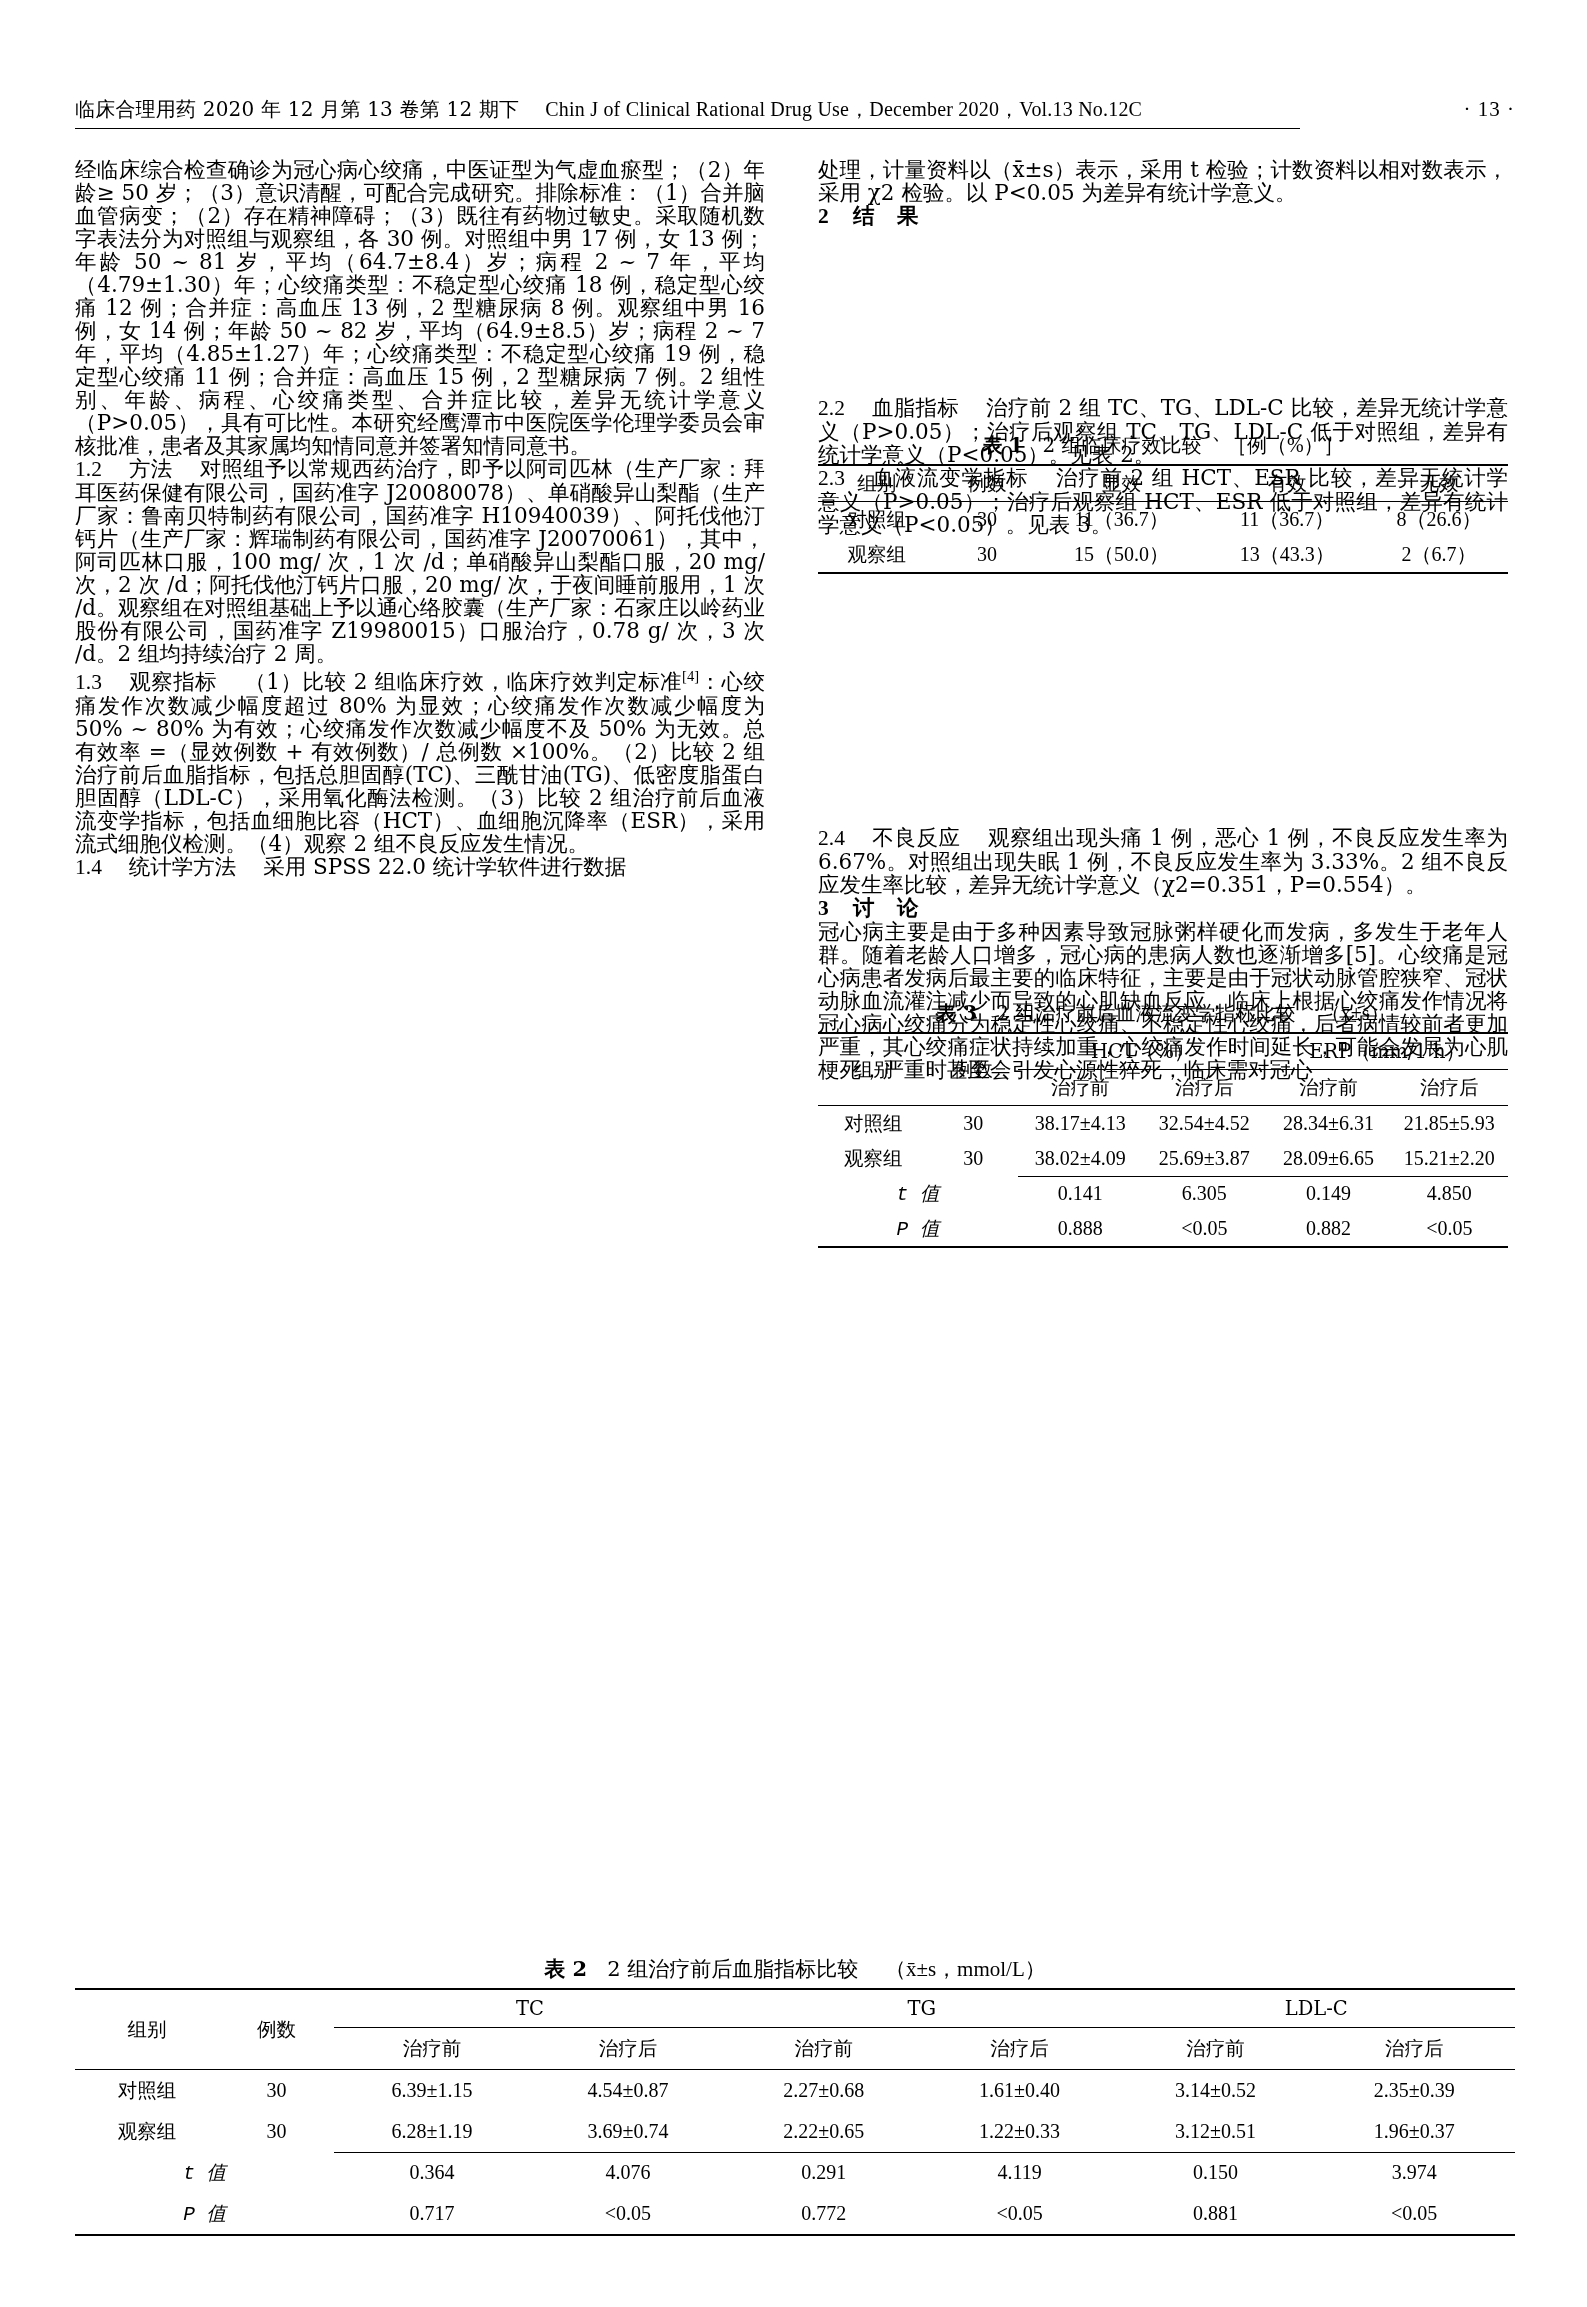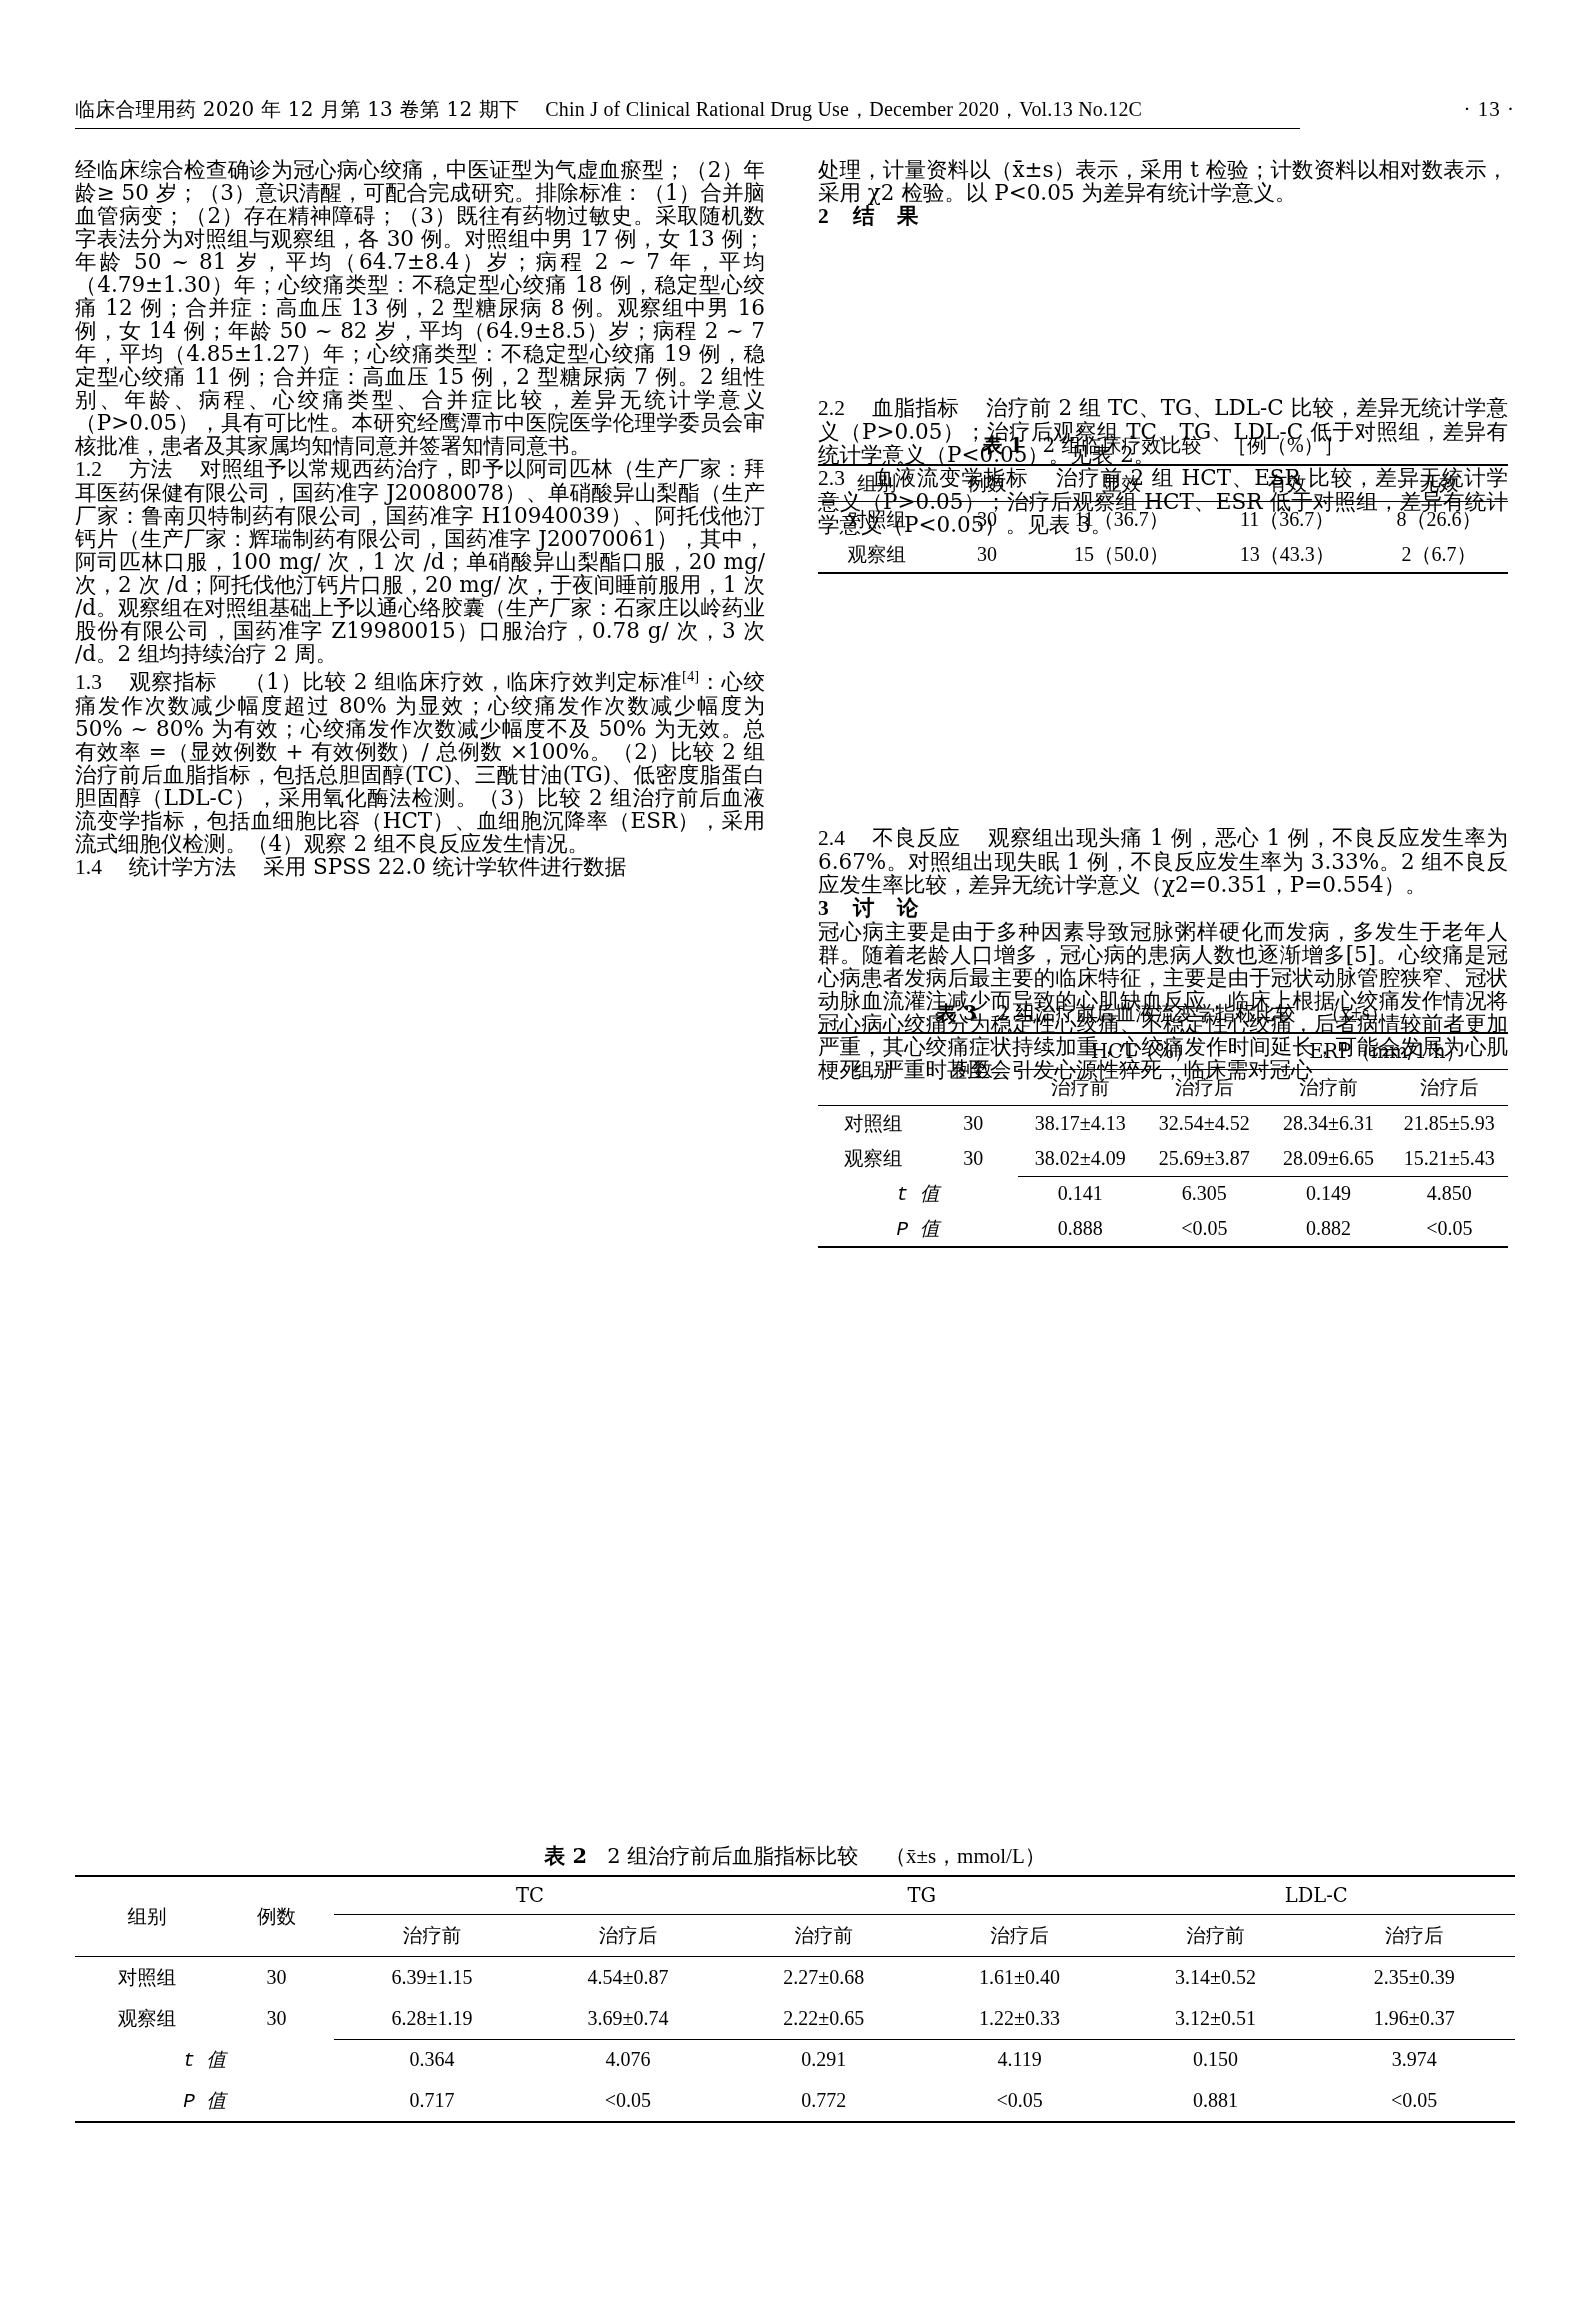"15.21±5.43" td.numcell { text: 5.43 -> 2.20 }
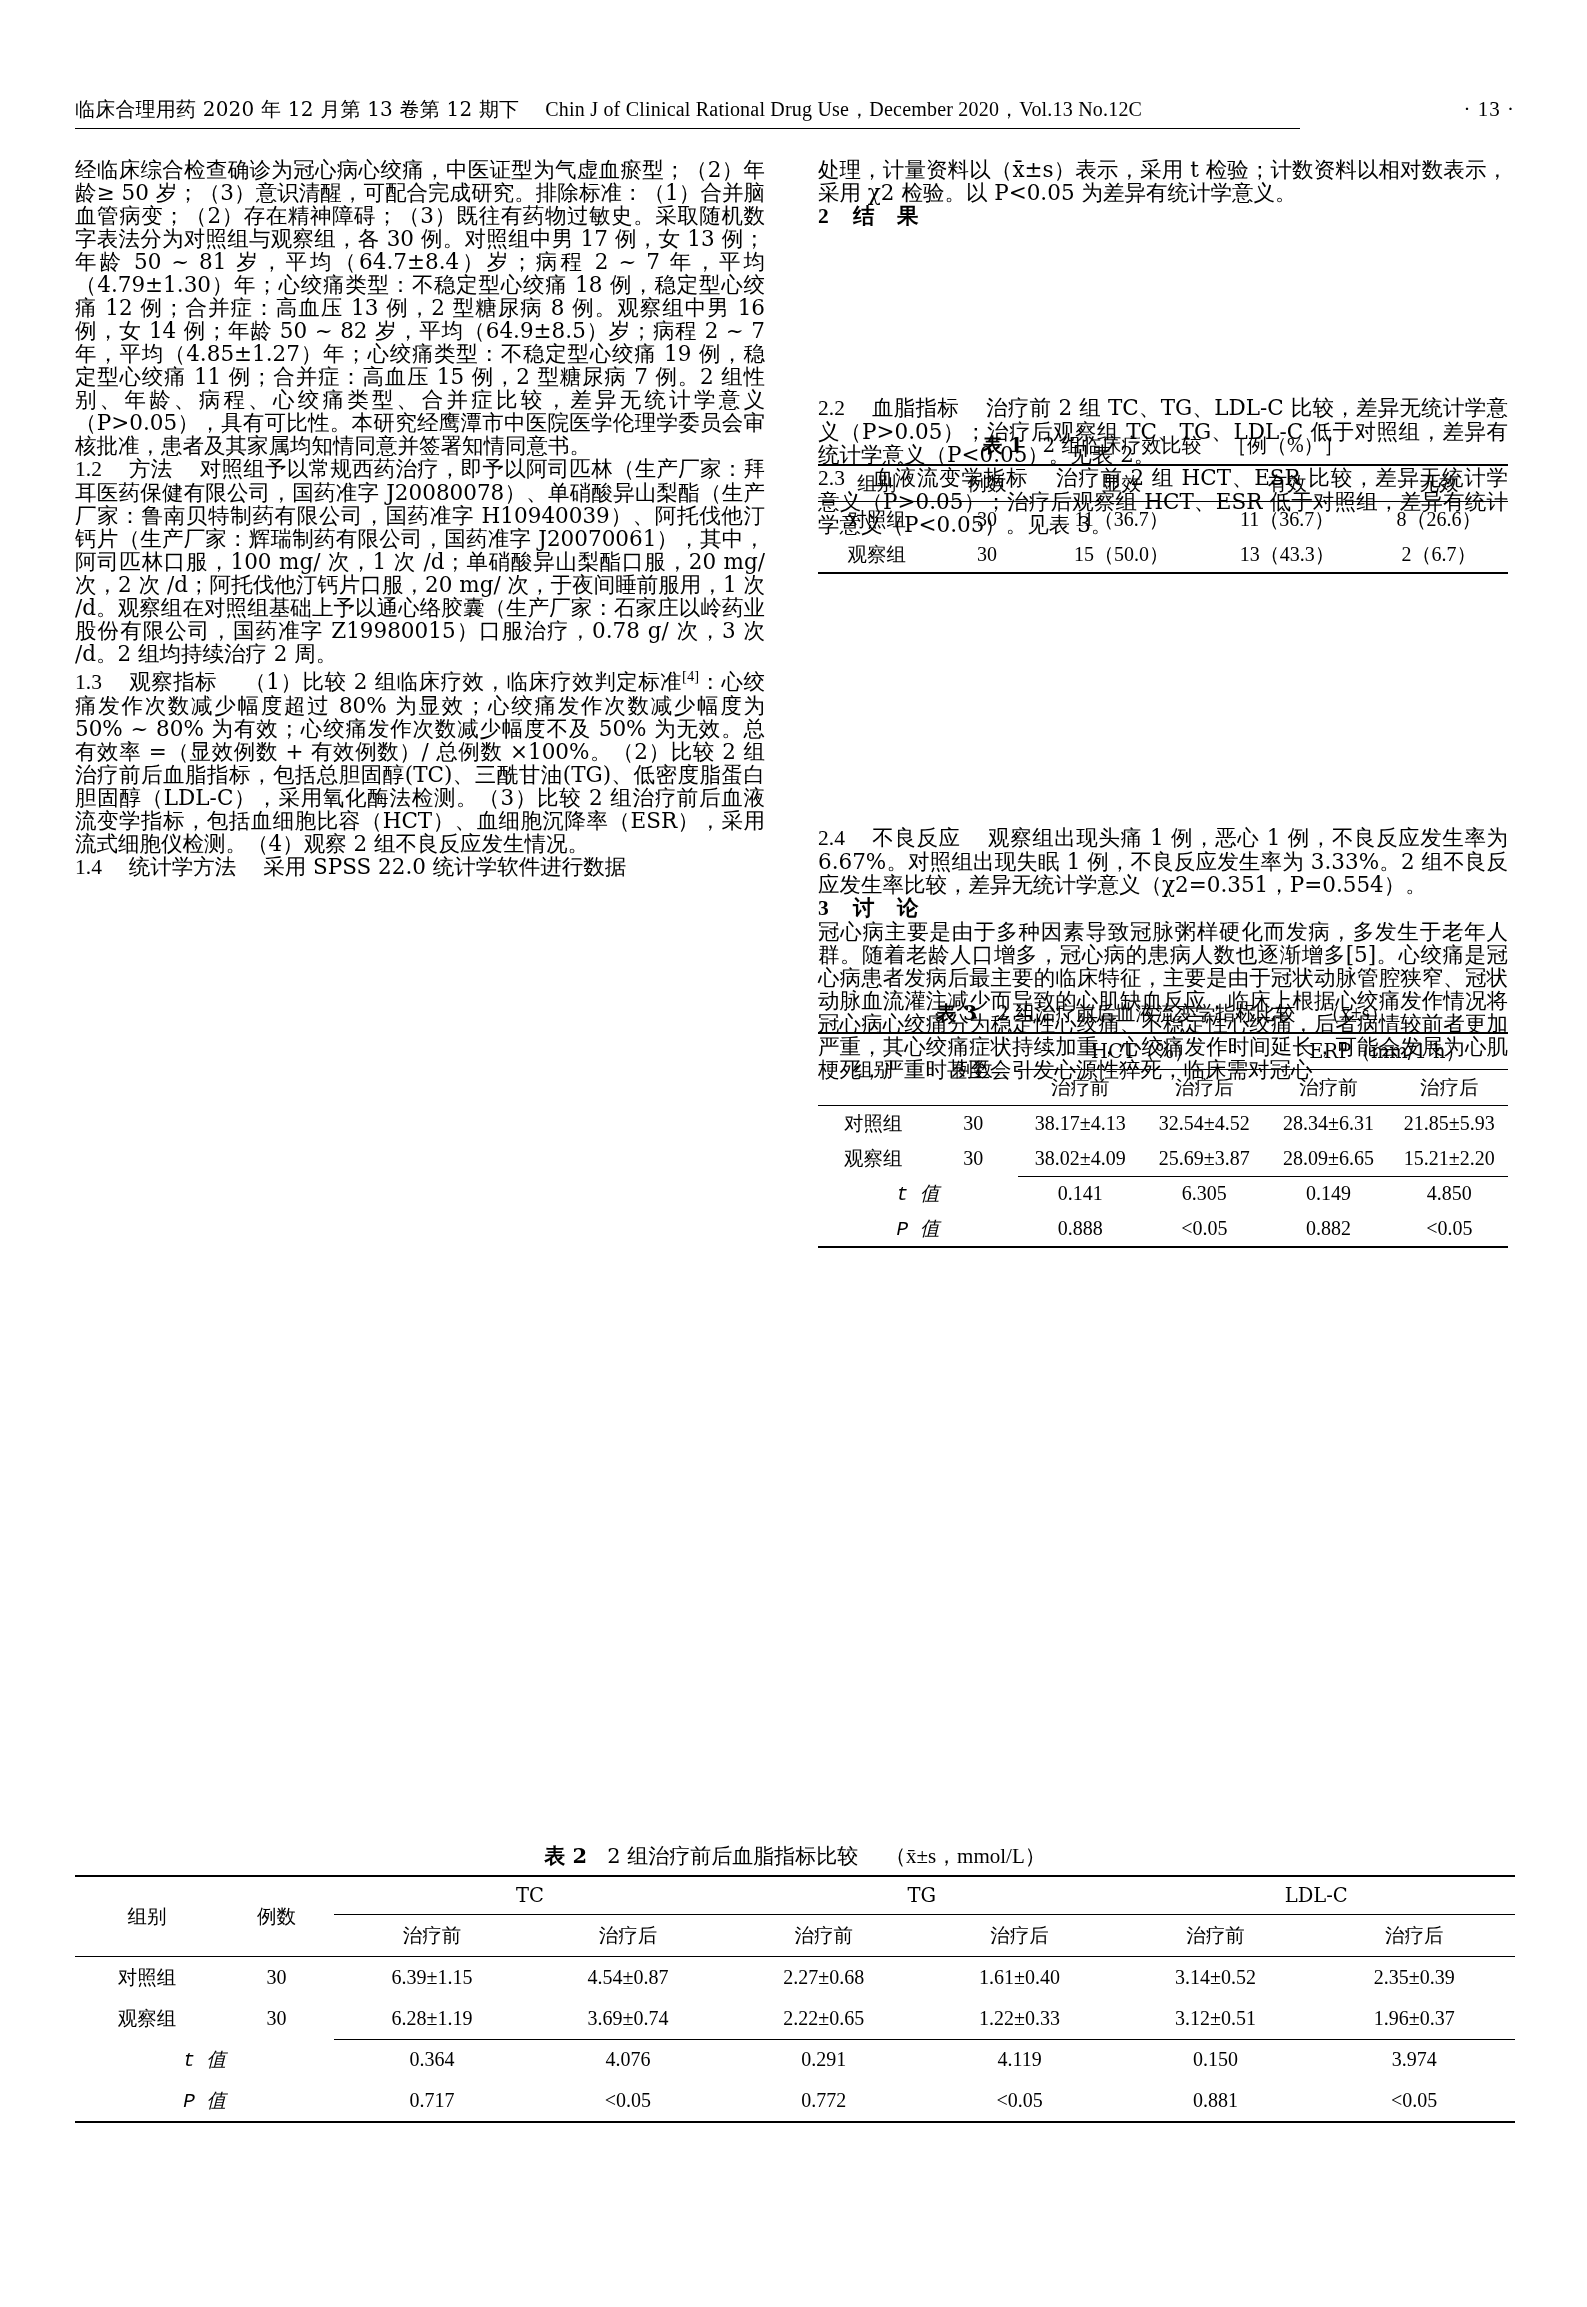"表 2 2 组治疗前后血脂指标比较 （x̄±s，mmol/L）" .tbl2-wrap { top: 1842px -> 1955px }
